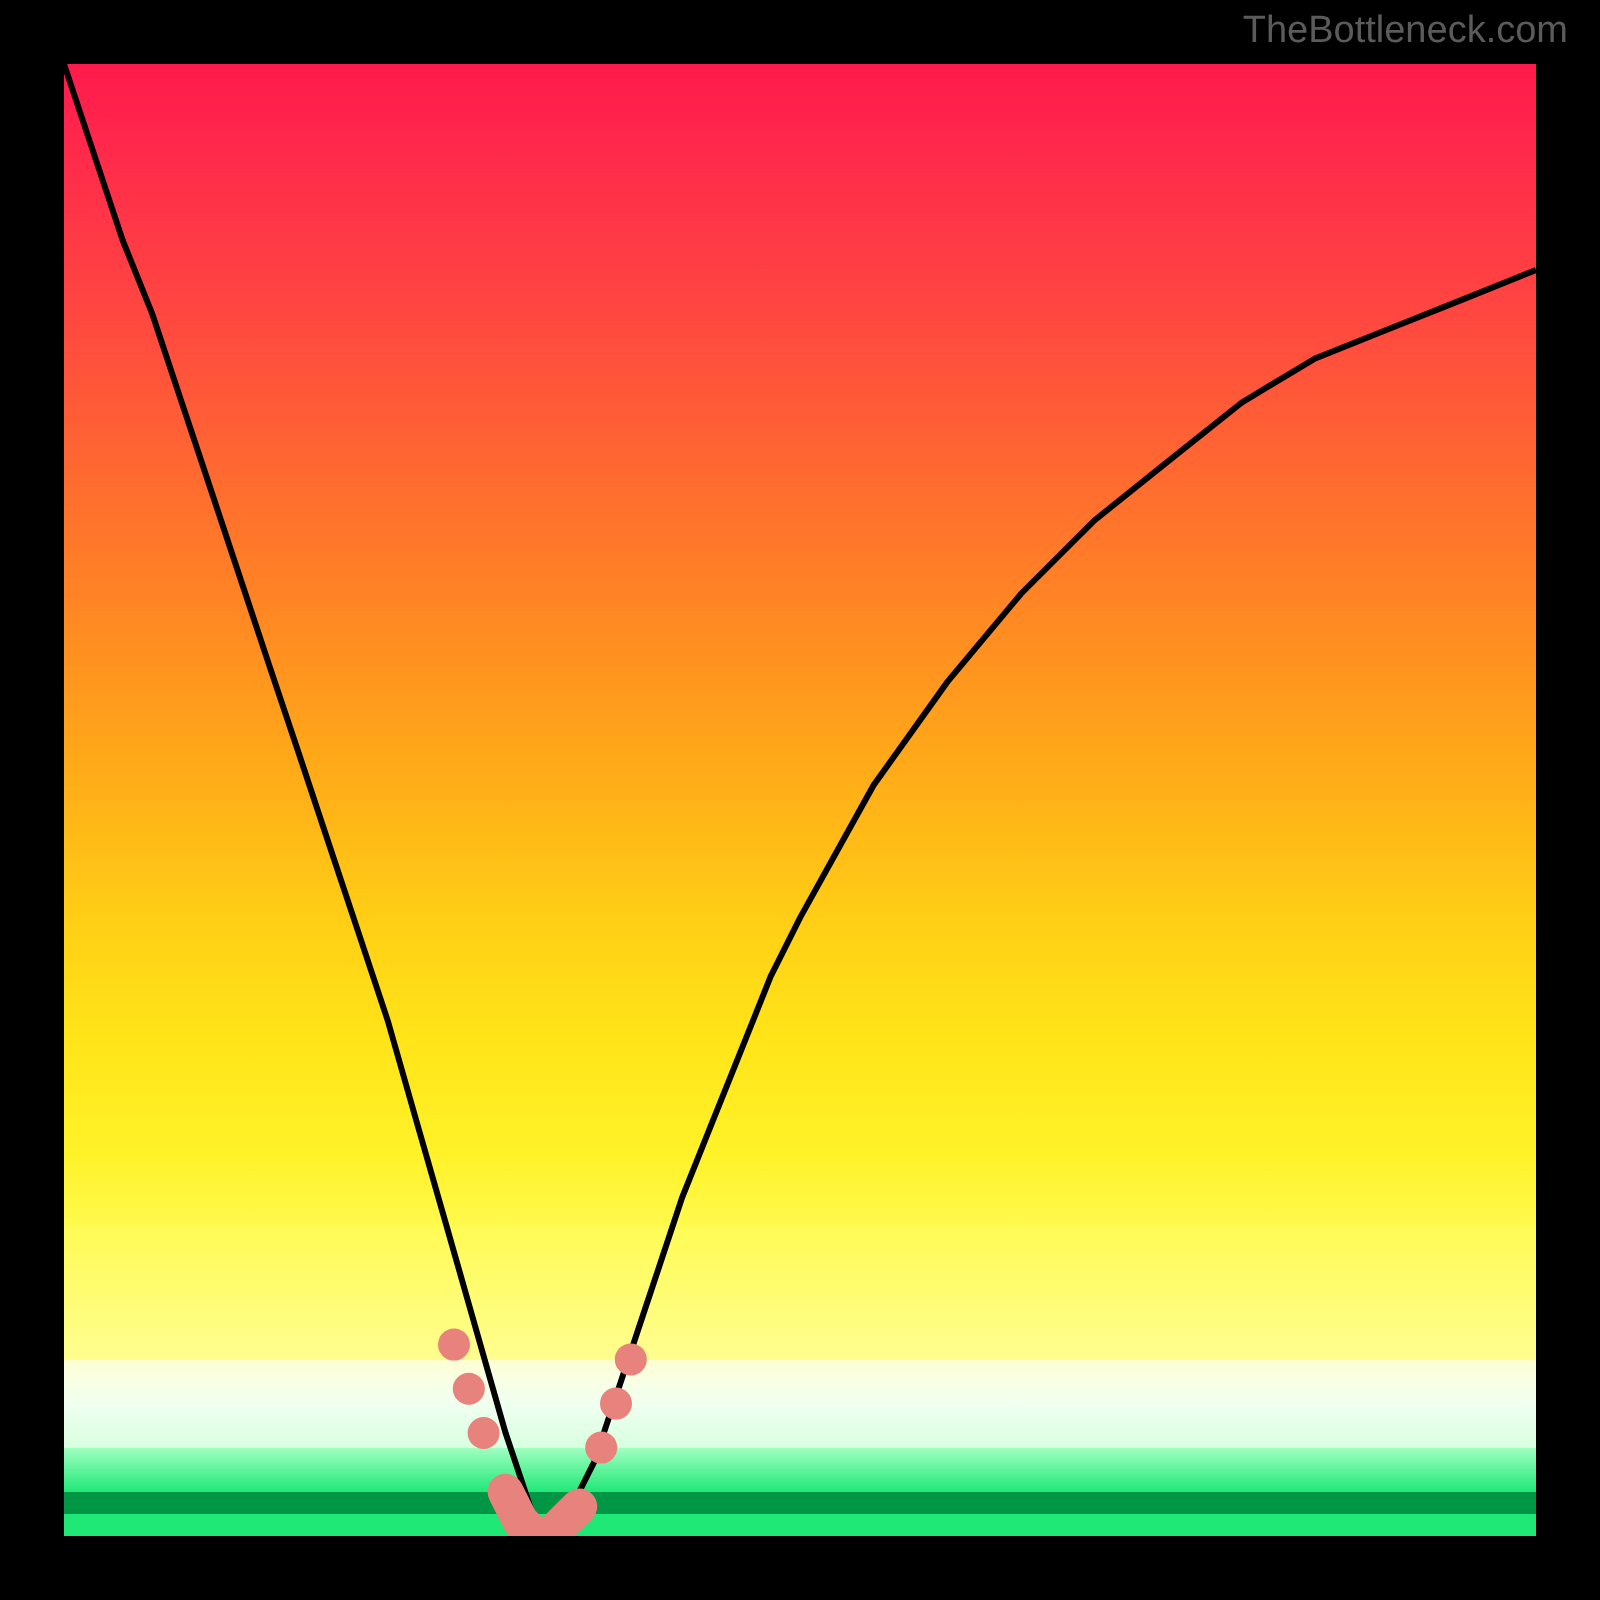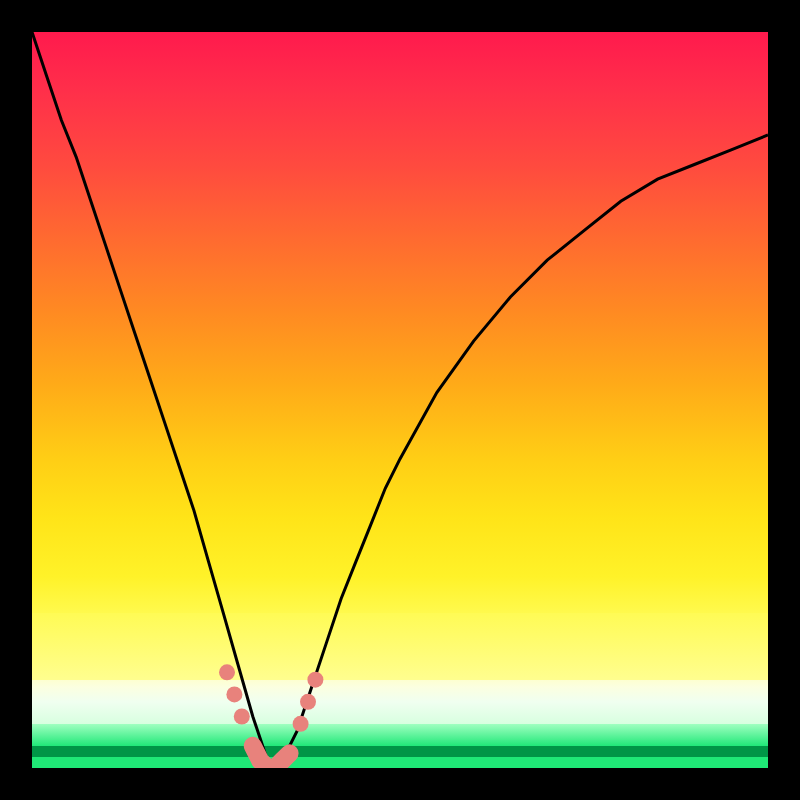"TheBottleneck.com" div.watermark { html: none -> <div>TheBottleneck.com</div> }
